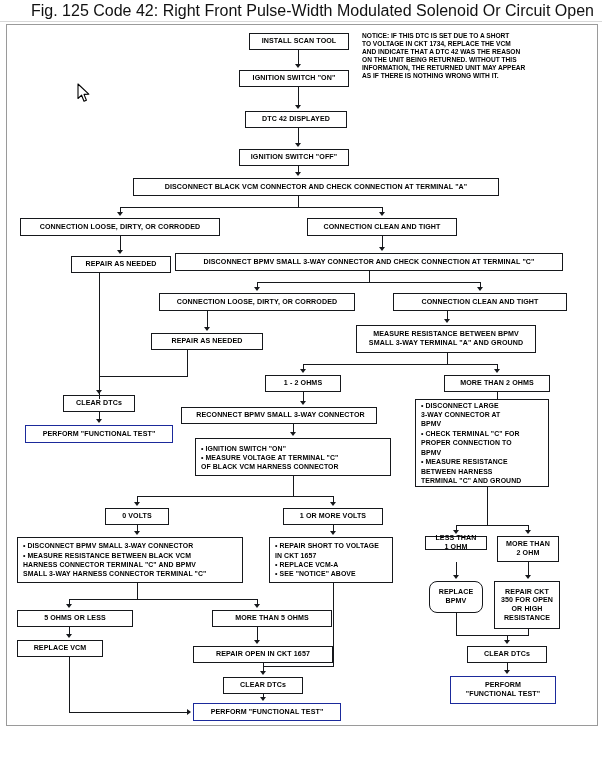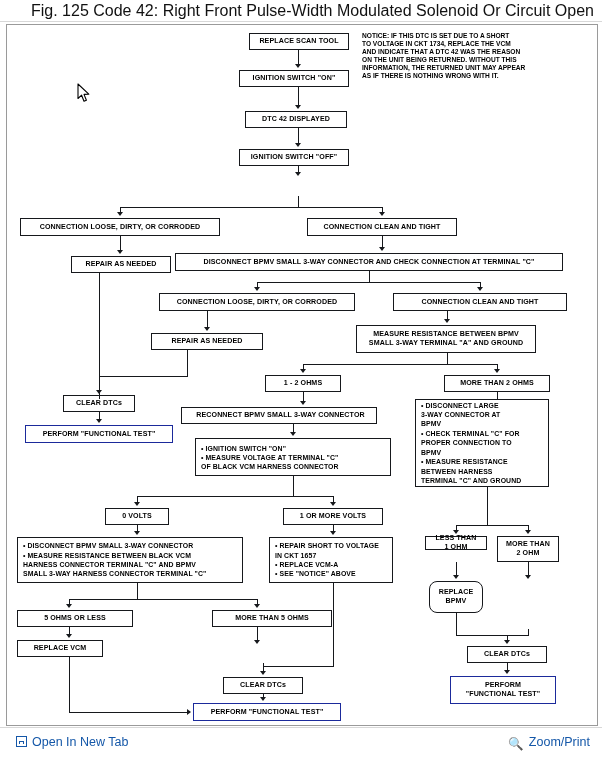"REPLACE SCAN TOOL" div.bx { text: REPLACE -> INSTALL }
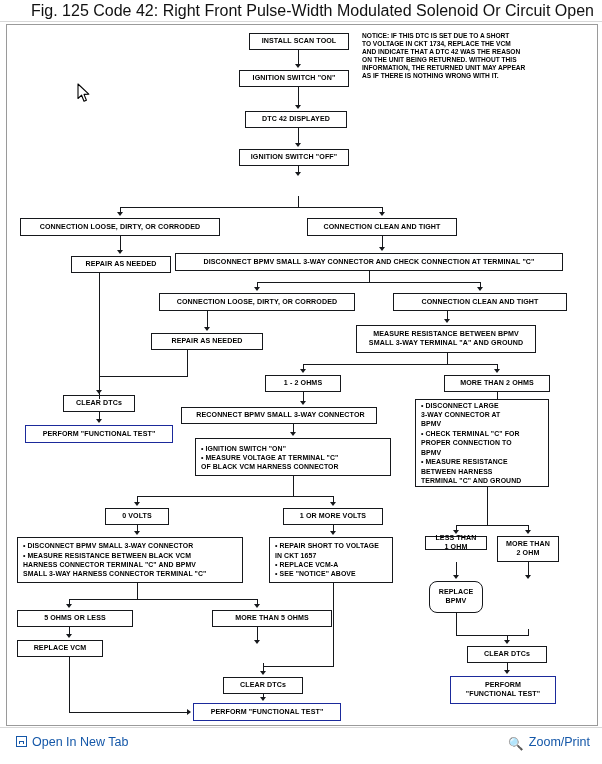"DISCONNECT BLACK VCM CONNECTOR AND" div.bx { html: none -> <div>DISCONNECT BLACK VCM CONNECTOR AND CHECK CONNECTION AT TERMINAL "A"</div> }
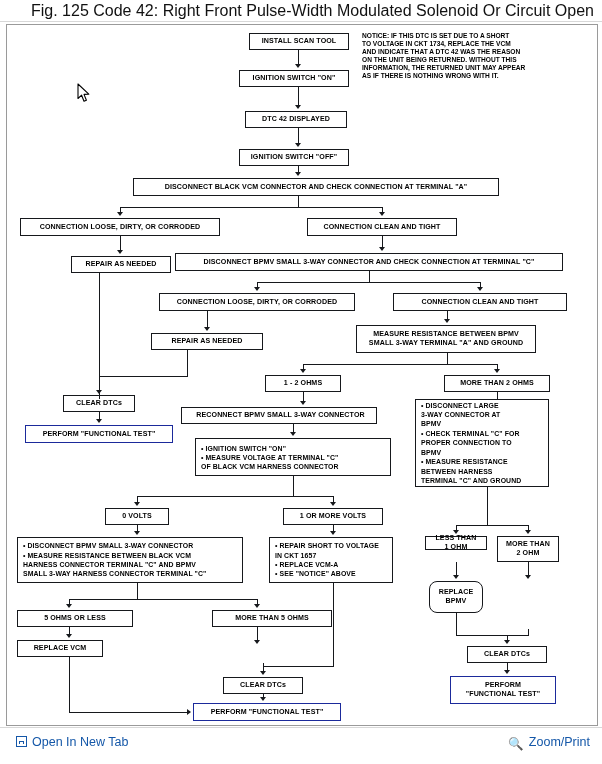"REPAIR CKT" div.bx { html: none -> <div>REPAIR CKT 350 FOR OPEN OR HIGH RESISTANCE</div> }
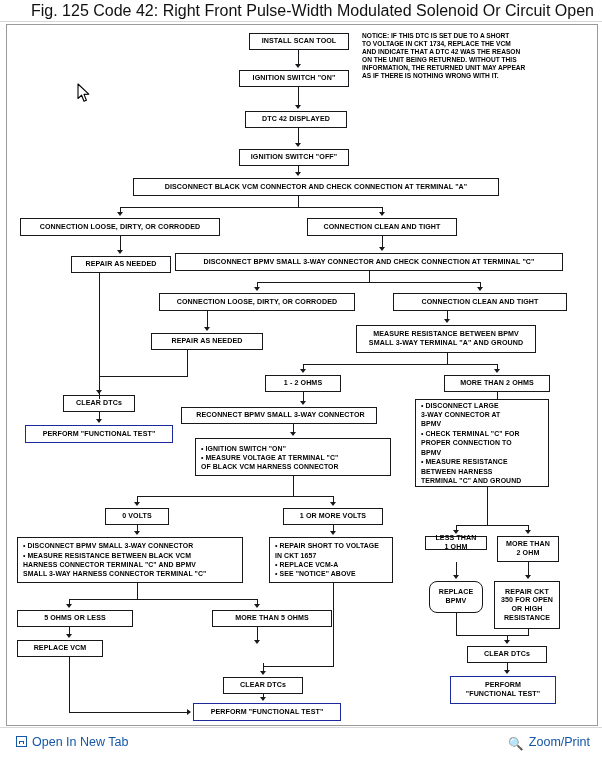"REPAIR OPEN IN CKT 1657" div.bx { html: none -> <div>REPAIR OPEN IN CKT 1657</div> }
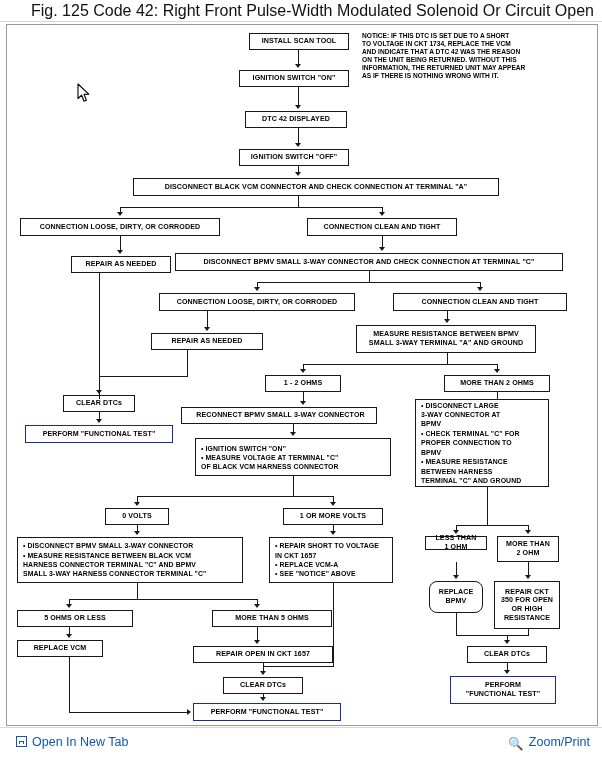"Open In New Tab" div { html: <div> <div></div> <a> <span></span><span>Open In New Tab</span> </a> <a> <span>🔍</span><span>Zoom/Print</span> </a> </div> -> none }
